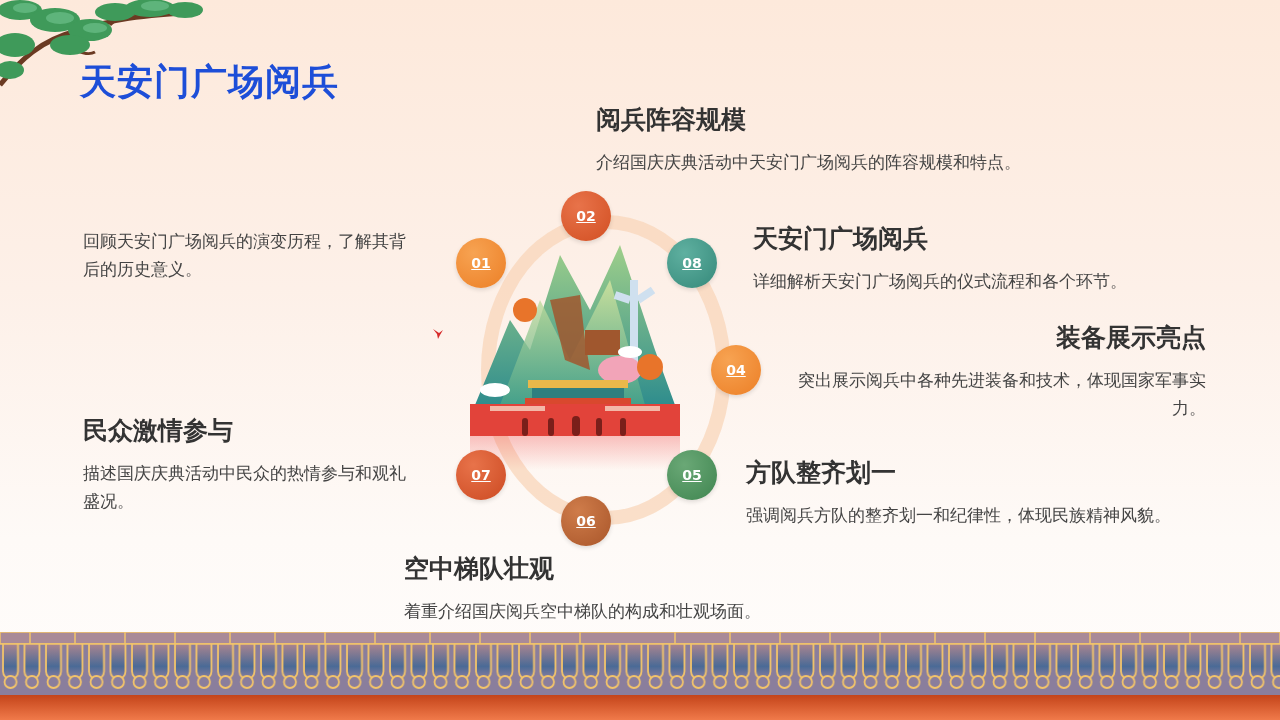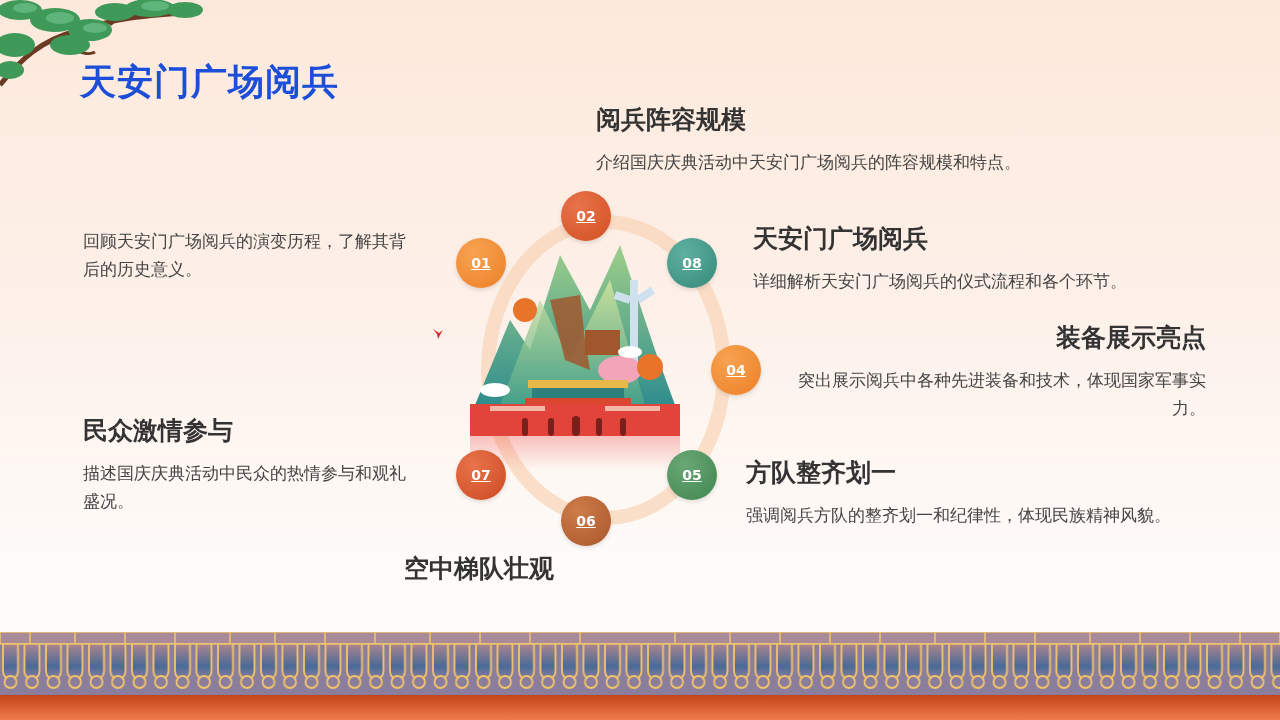"着重介绍国庆阅兵空中梯队的构成和壮观场面。" div.p { html: none -> <div>着重介绍国庆阅兵空中梯队的构成和壮观场面。</div> }
